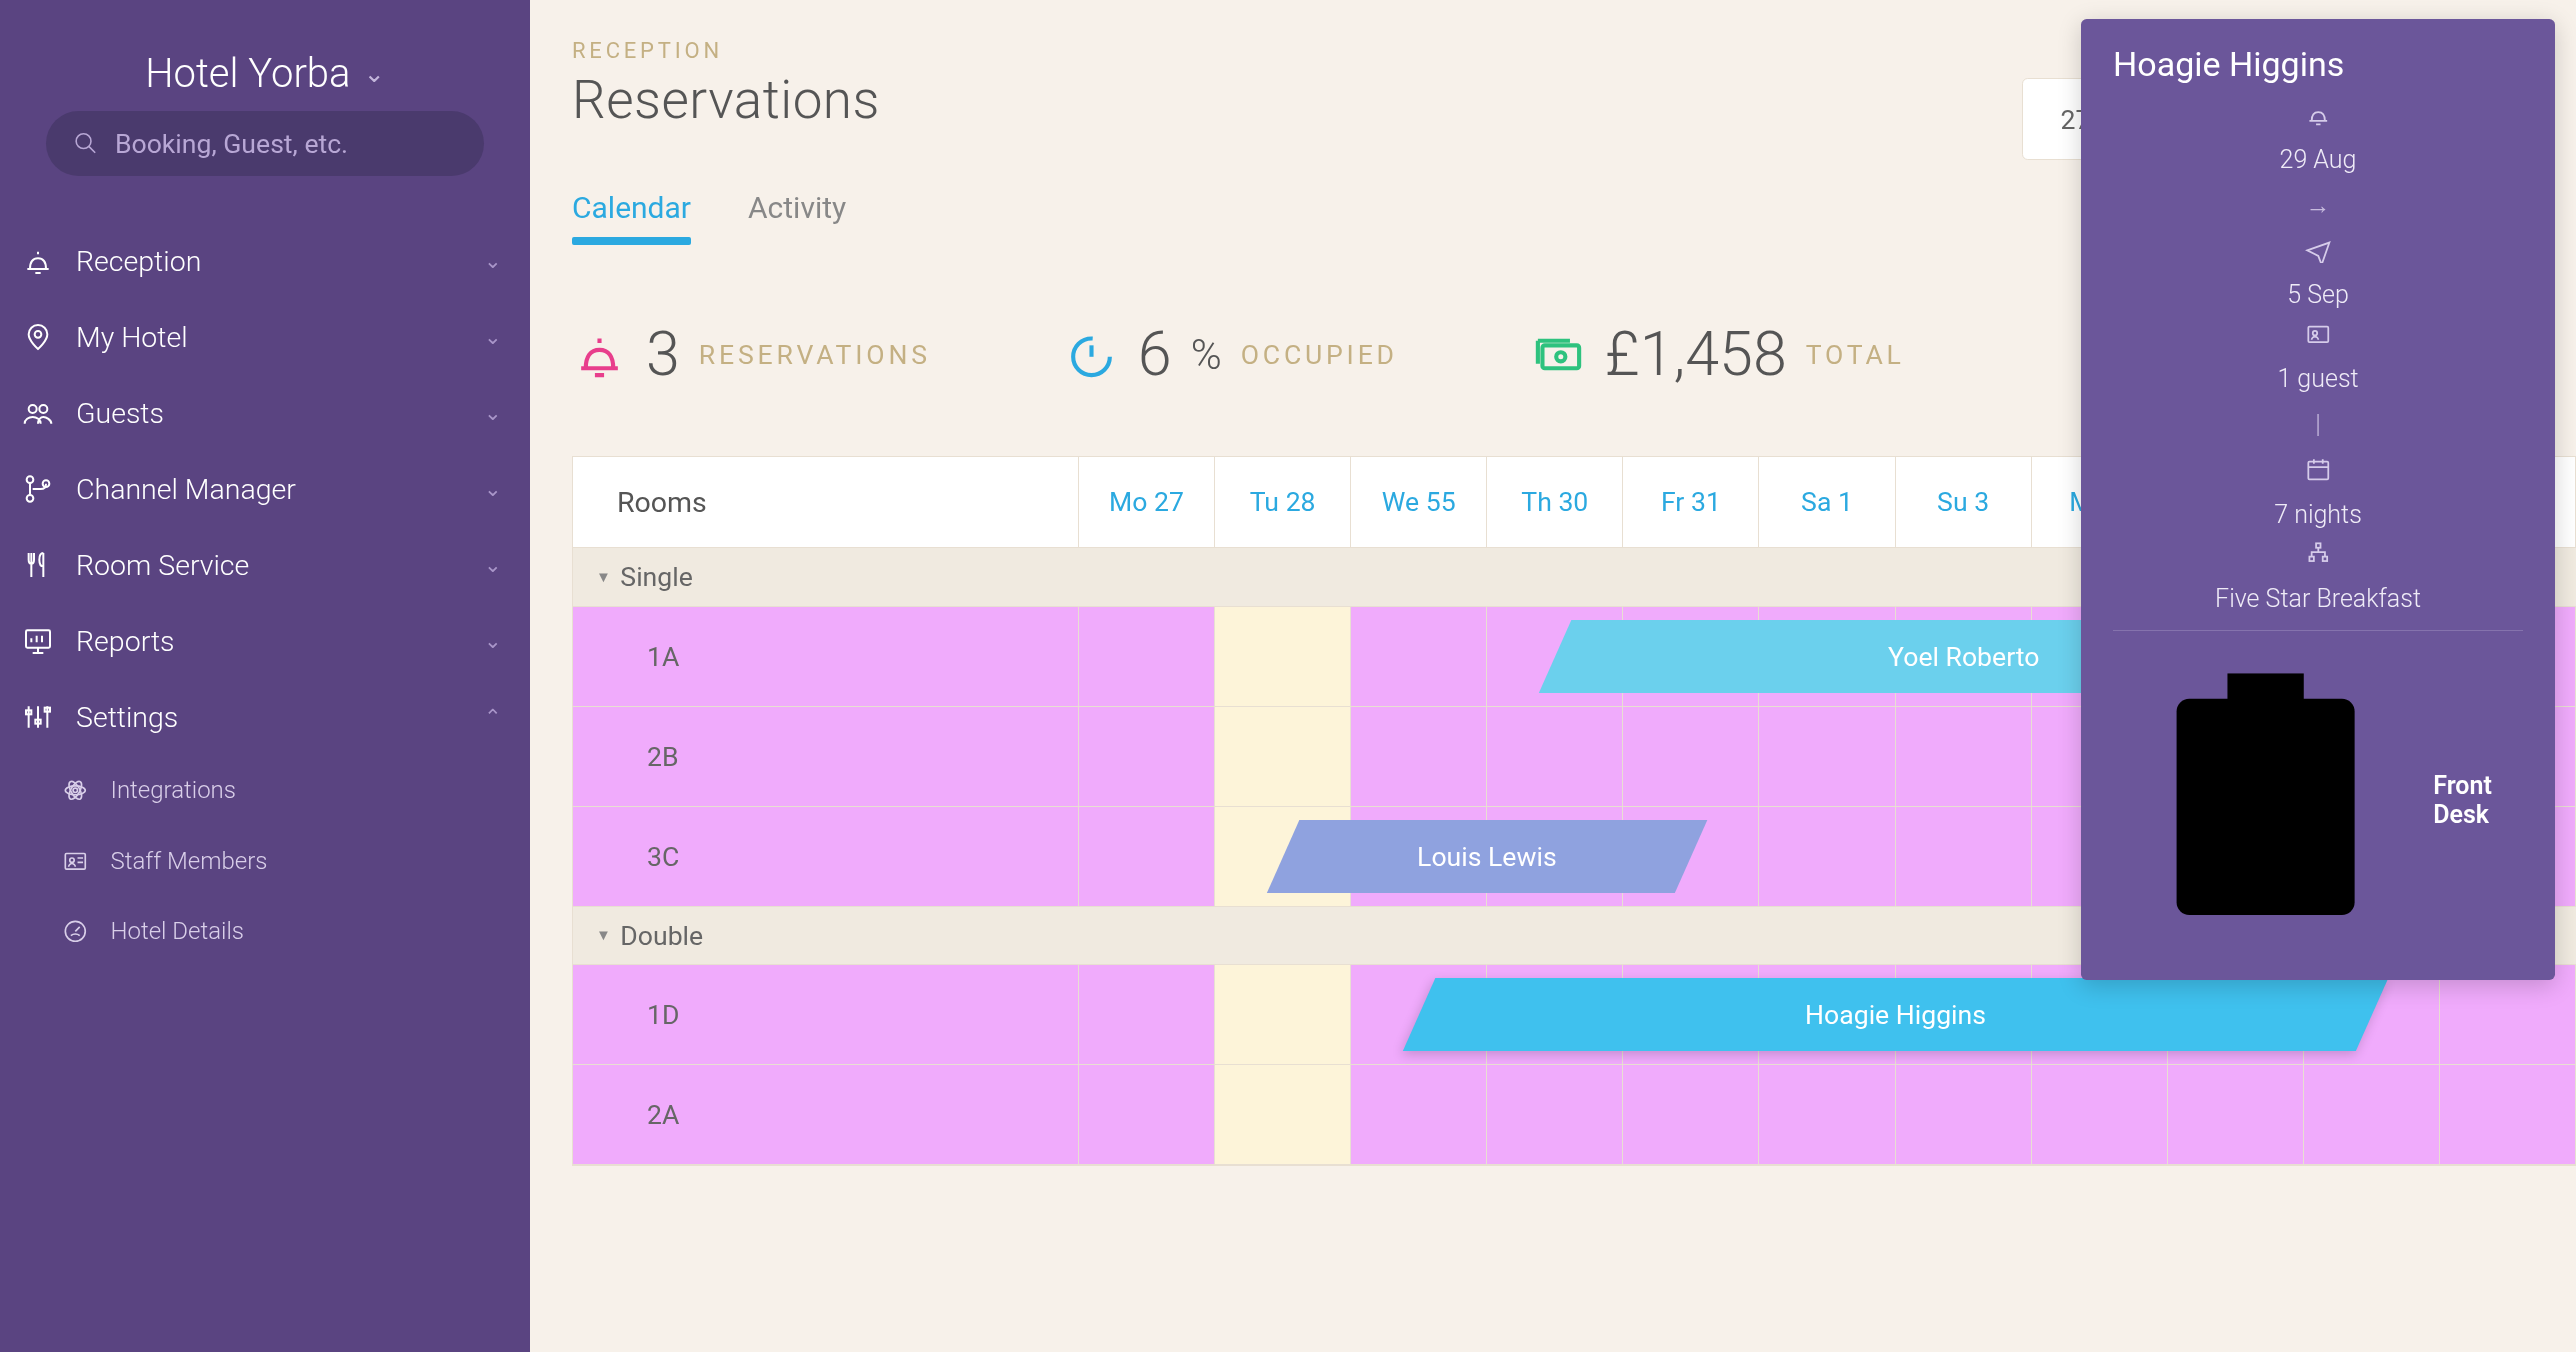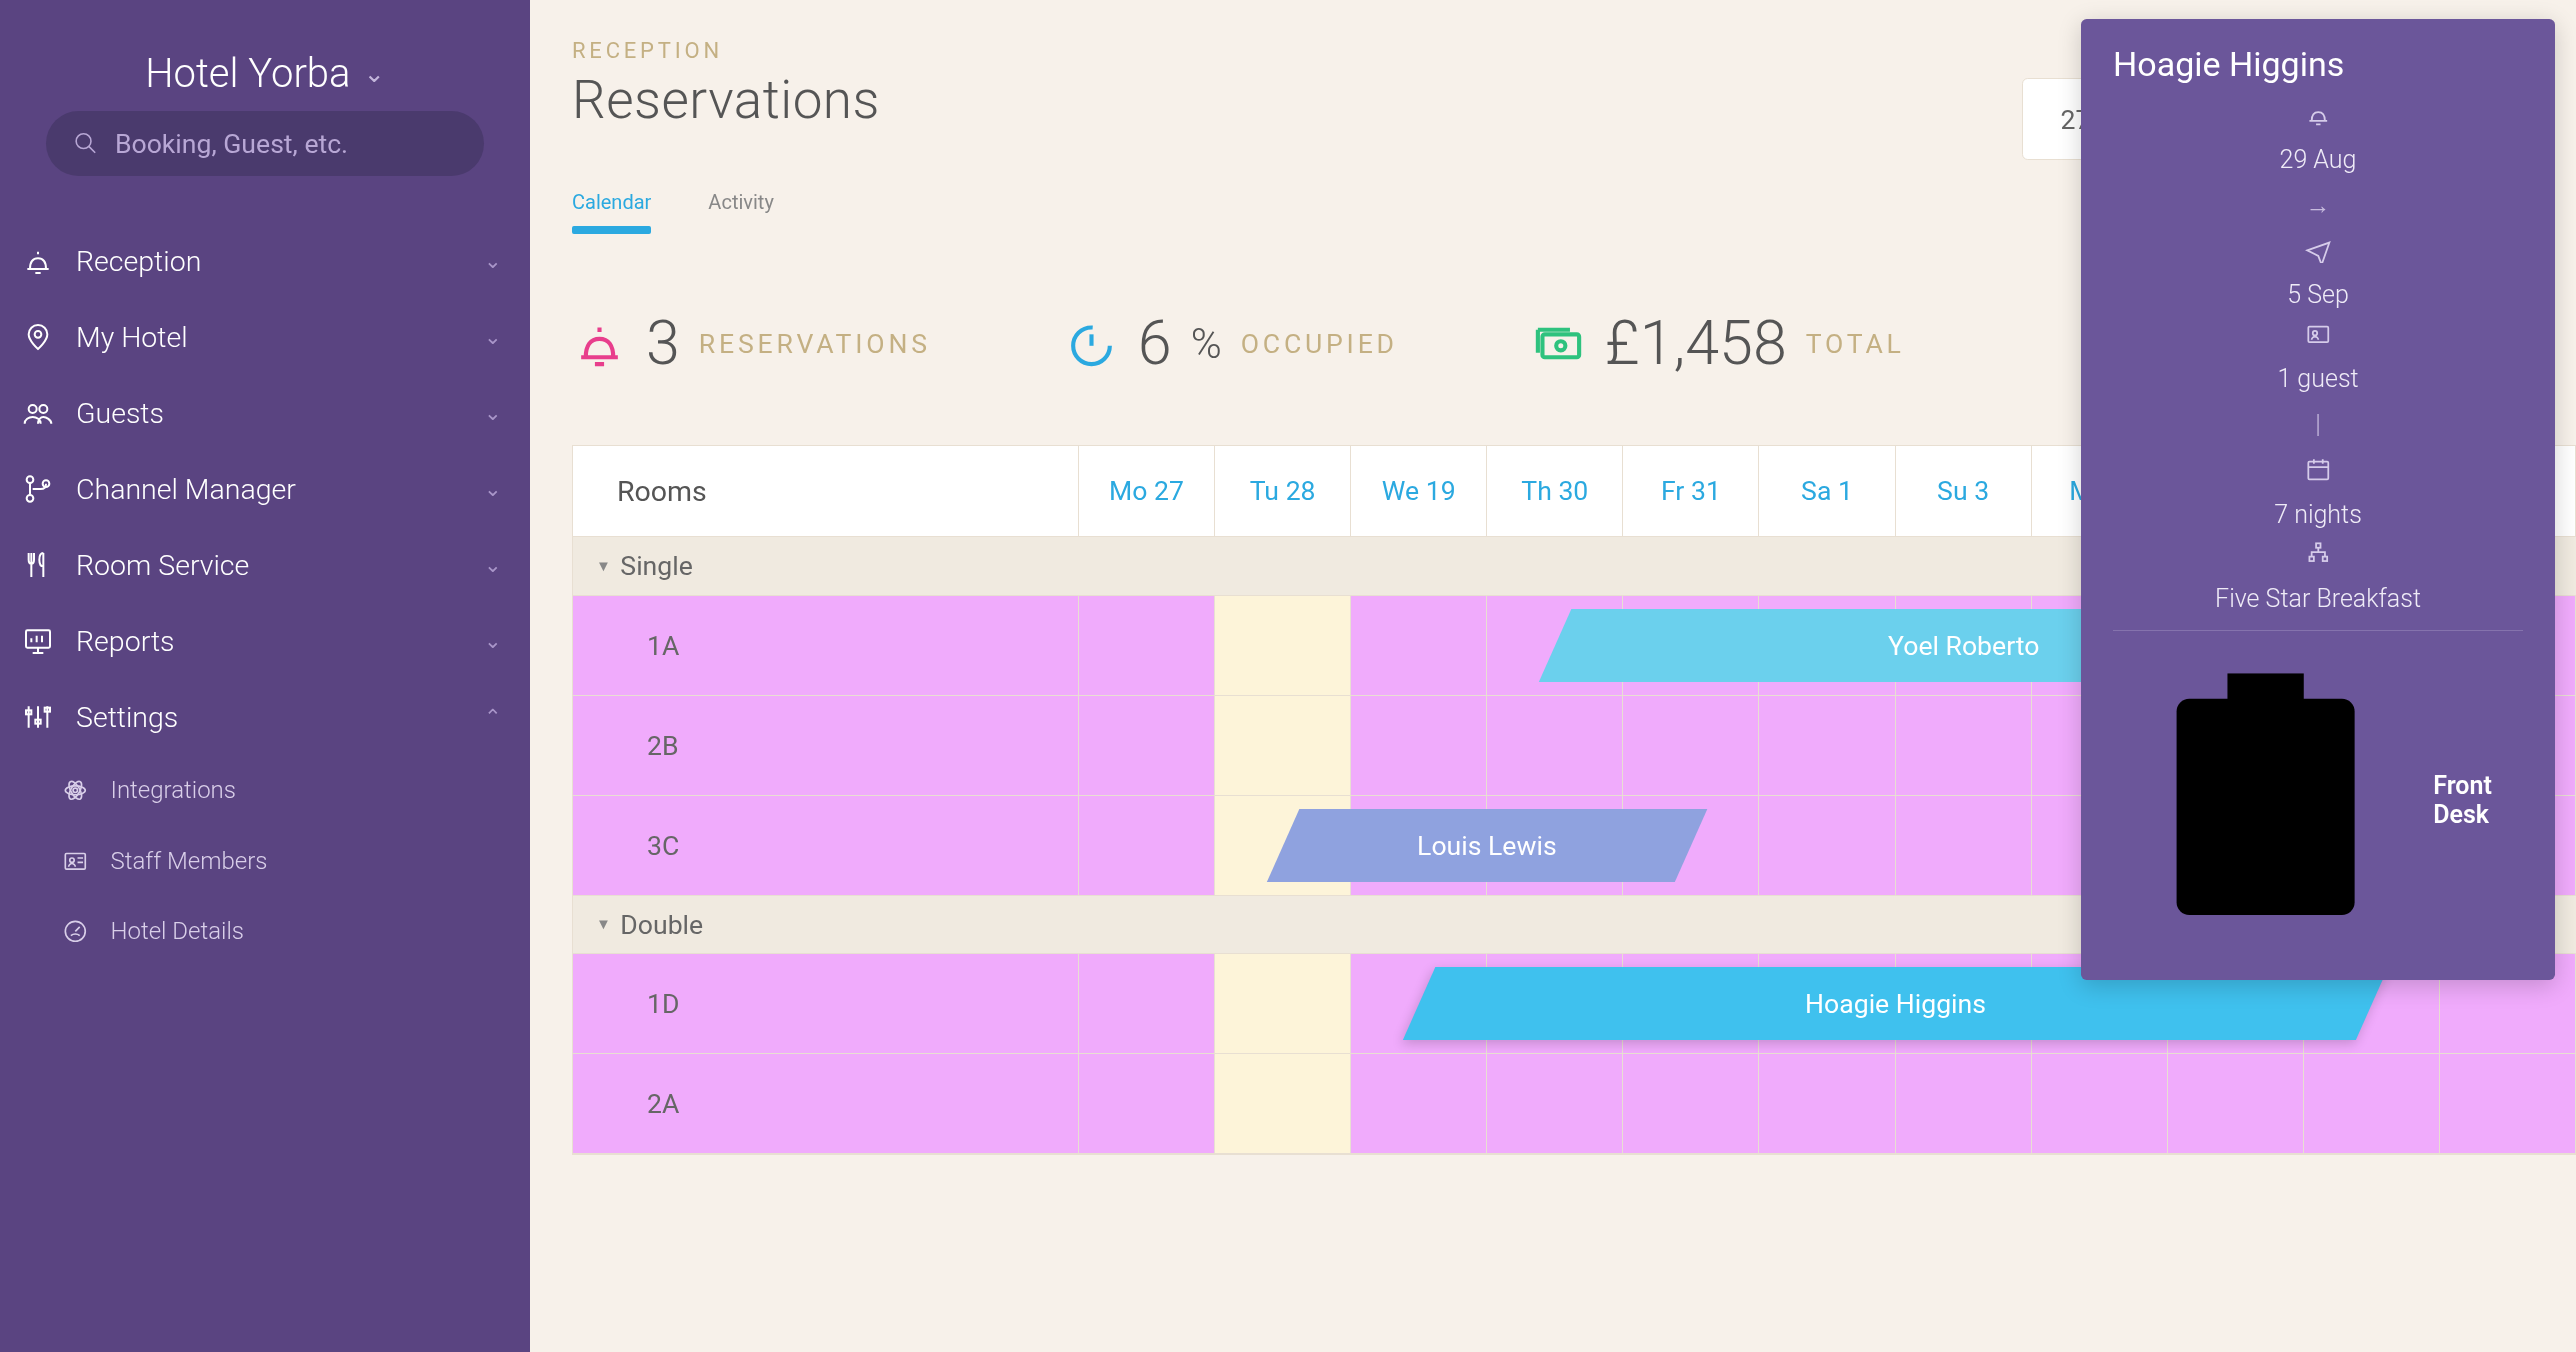"Calendar" .tab { font-size: 20px -> 30px }
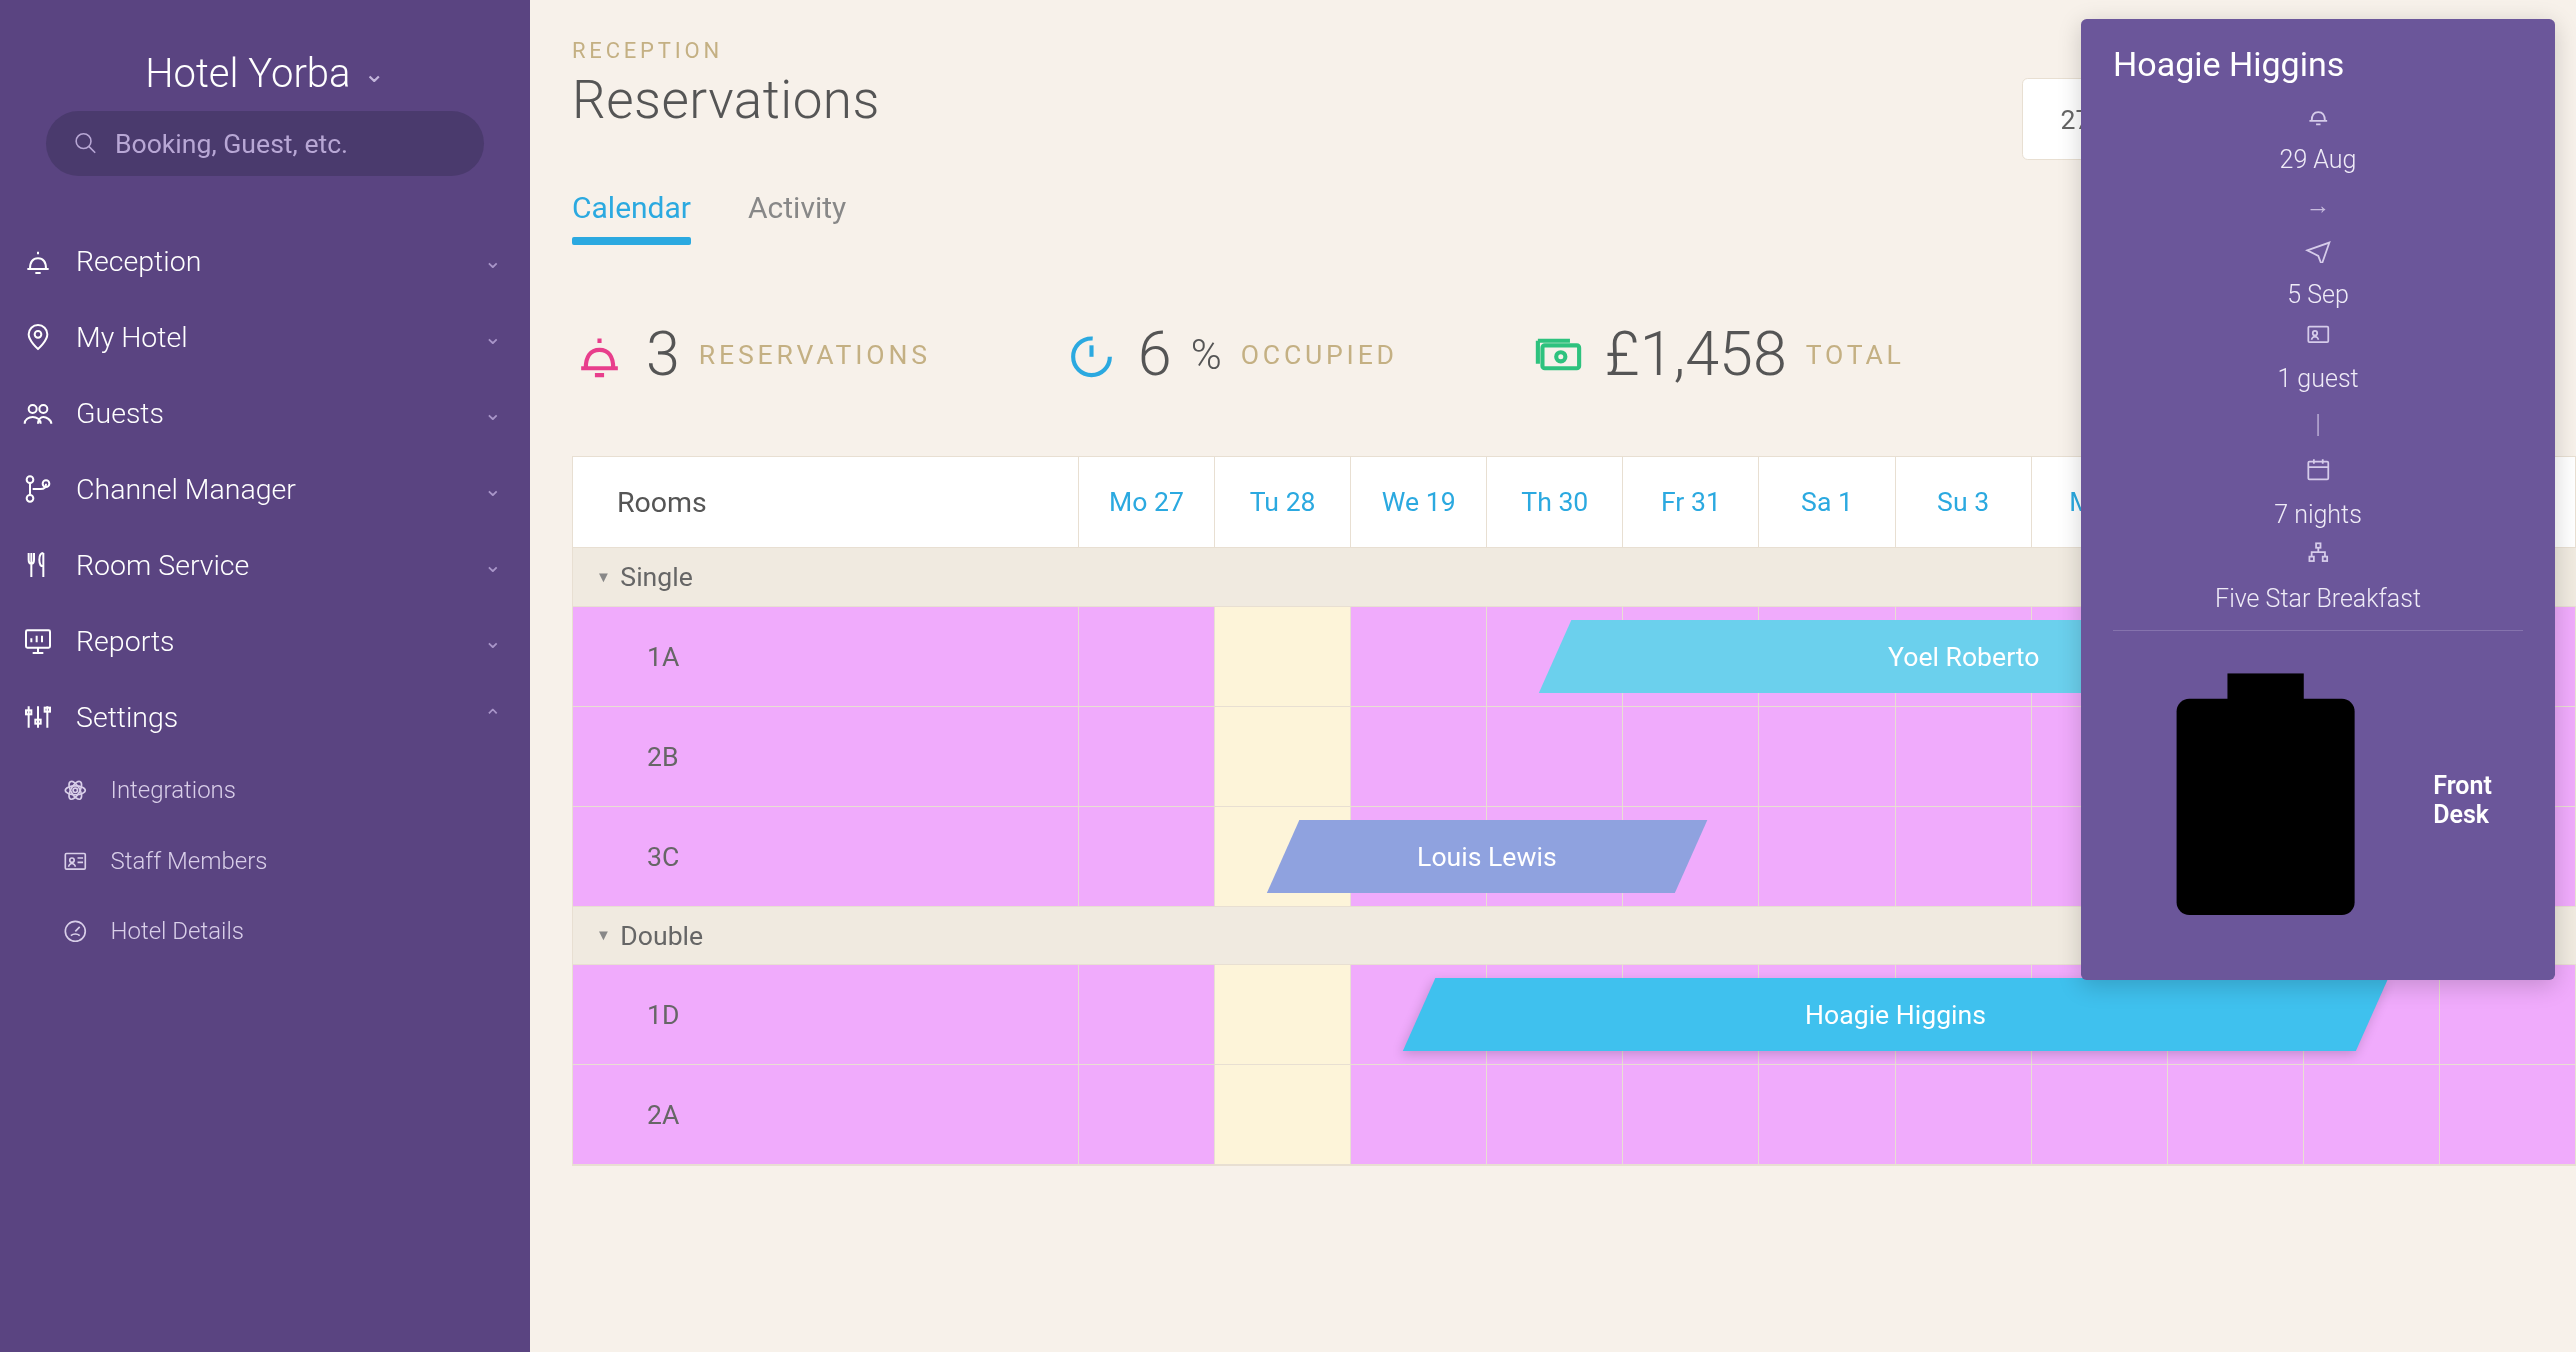"We 19" div.day-head { text: 19 -> 55 }
